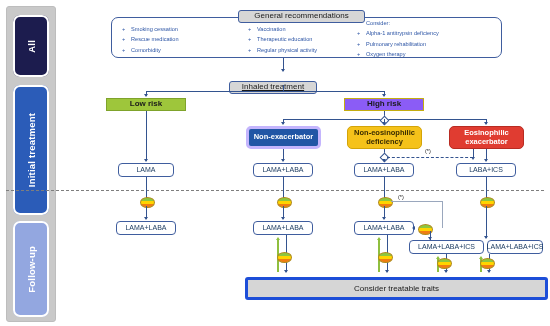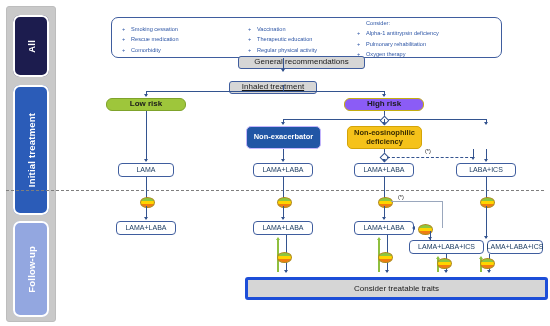"General recommendations" div.box { margin-top: 46px -> none }
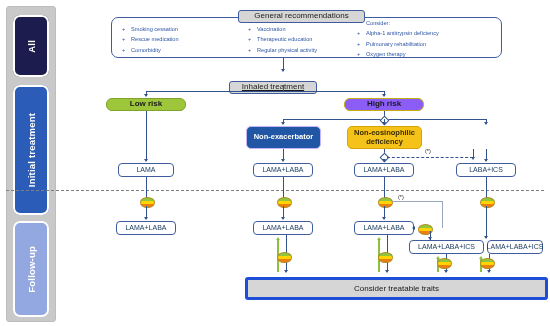"Low risk" .banner { border-radius: 6px -> 0 }
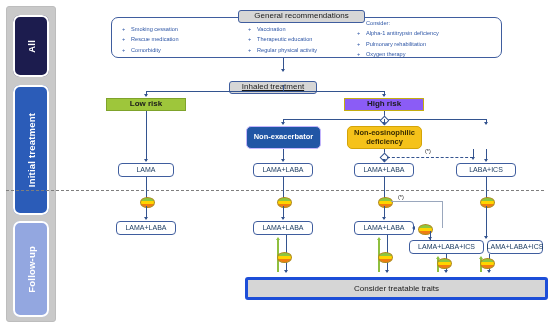"Non-exacerbator" .c-blue { border: 1px solid #c4b5fd -> 3px solid #c4b5fd }
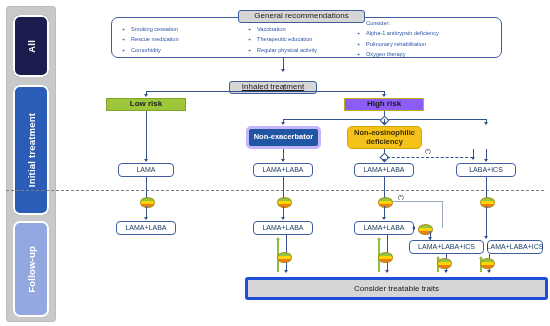"Eosinophilic exacerbator" div.box { html: none -> <div>Eosinophilic exacerbator</div> }
